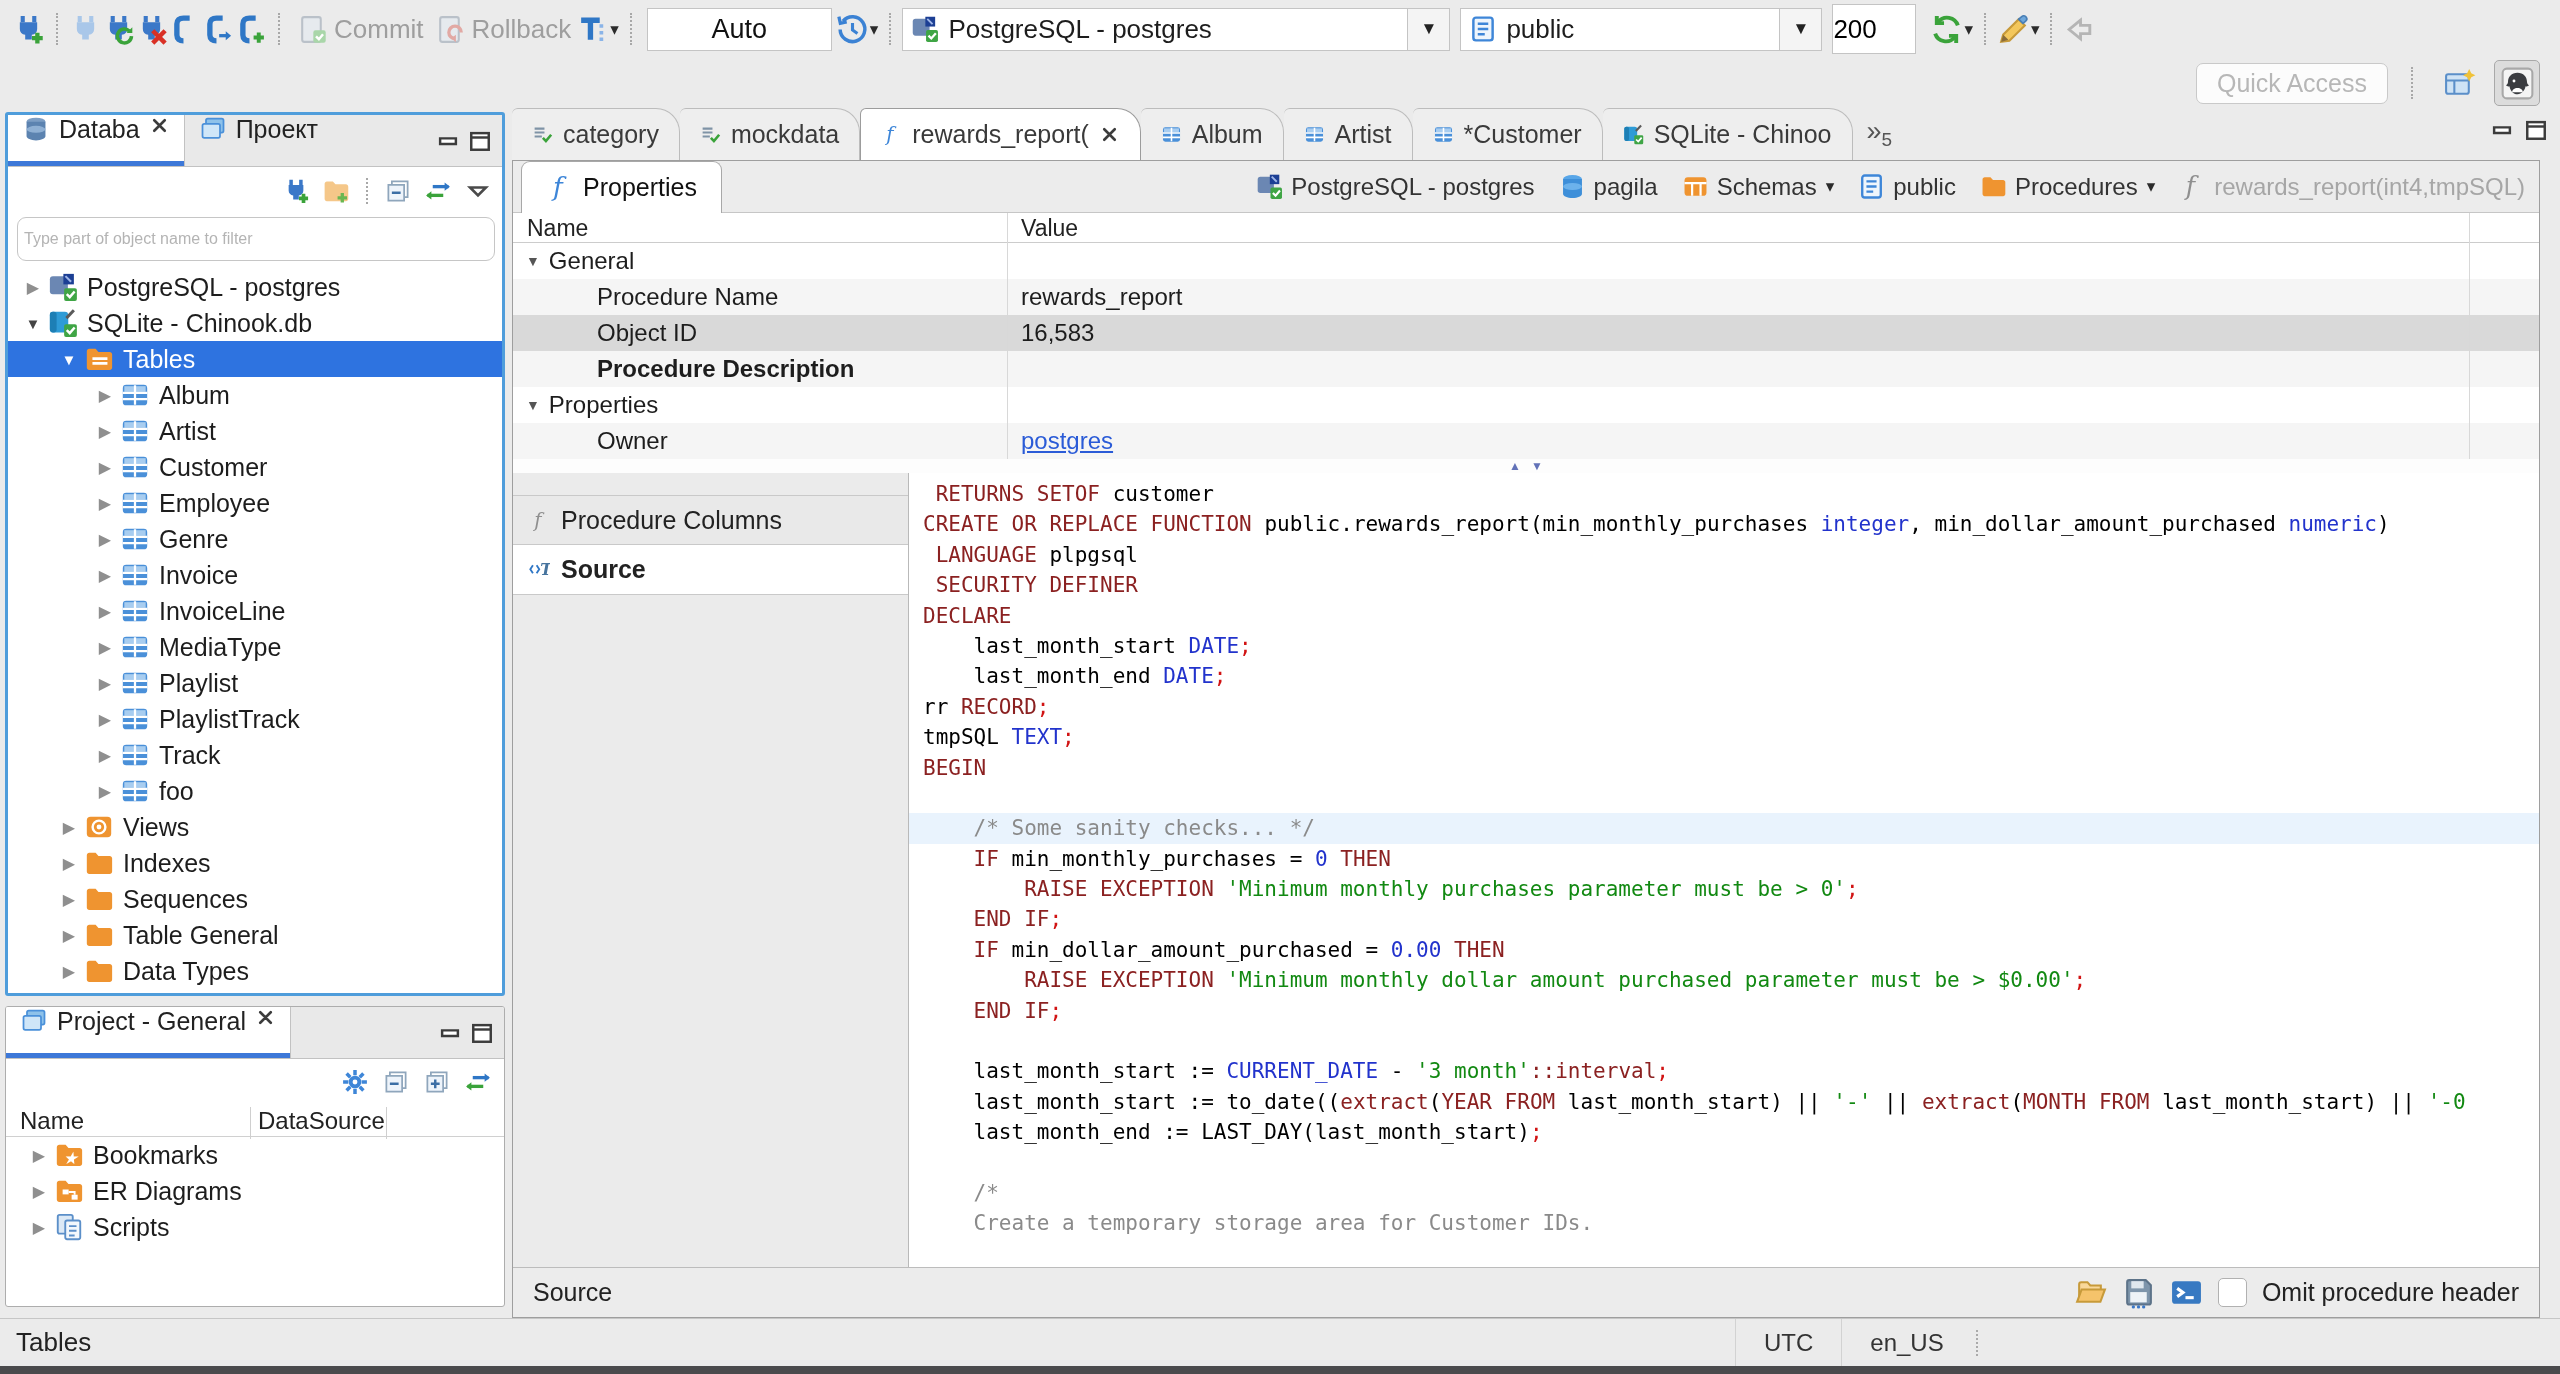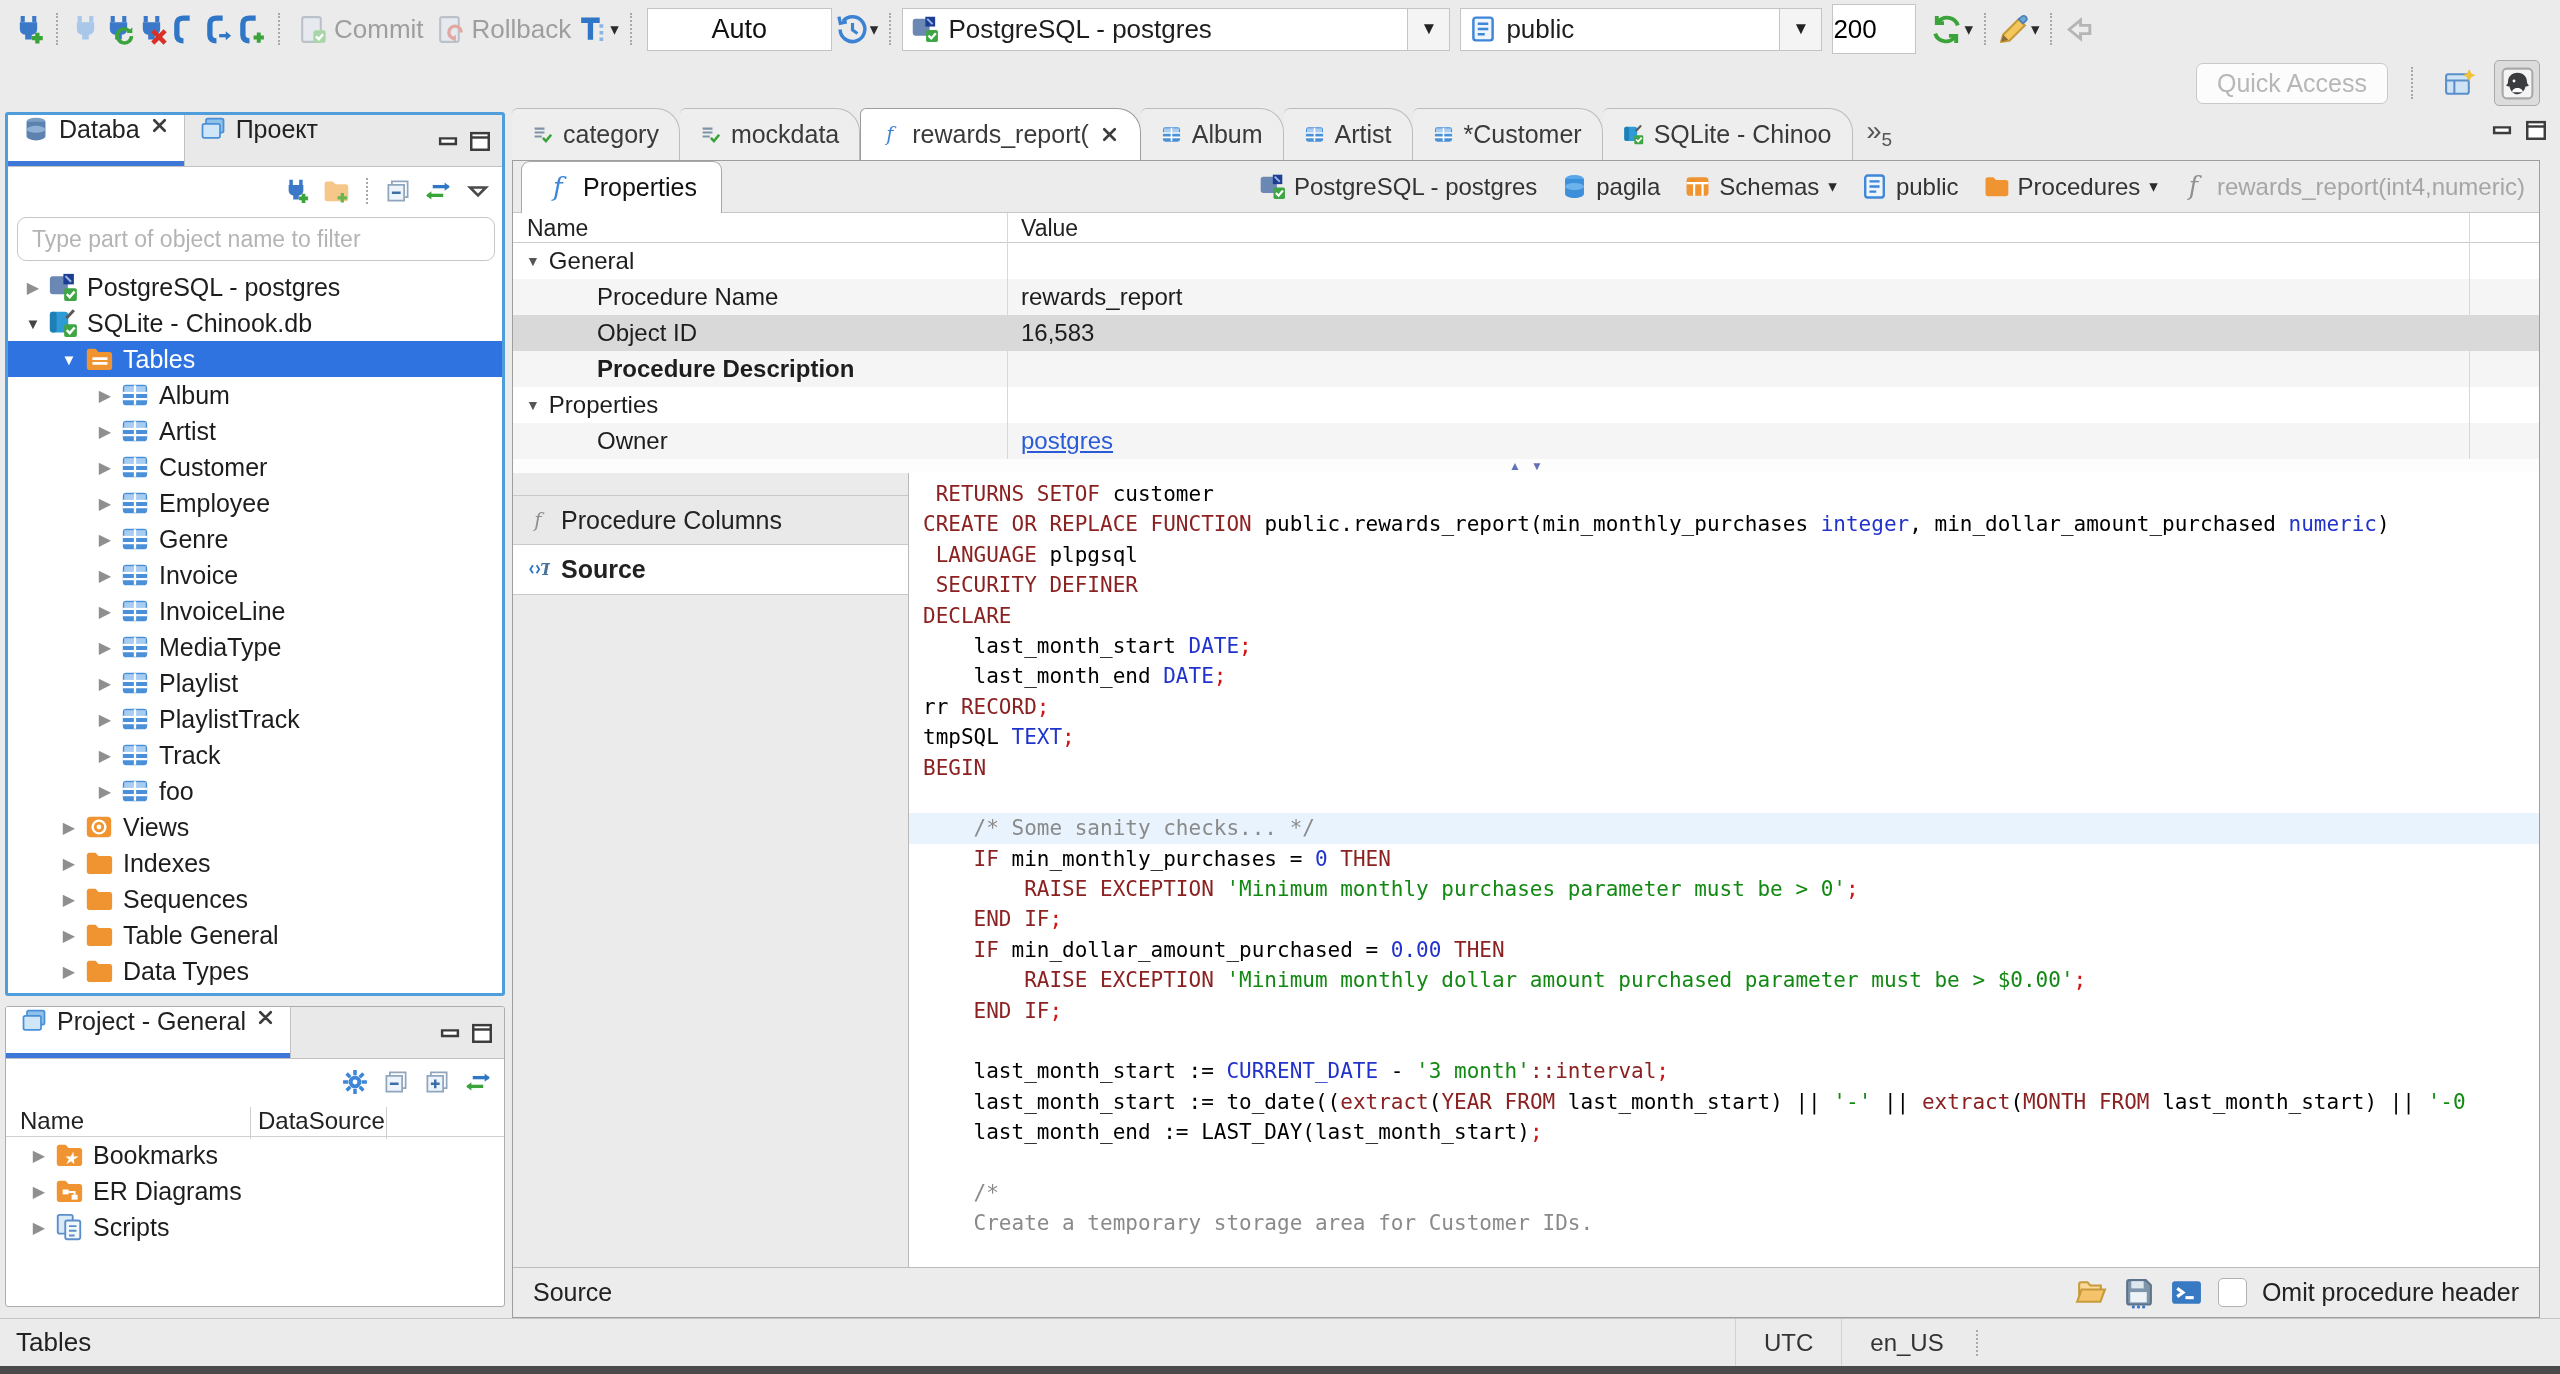"rewards_report(int4,numeric)" span { text: int4,numeric -> int4,tmpSQL }
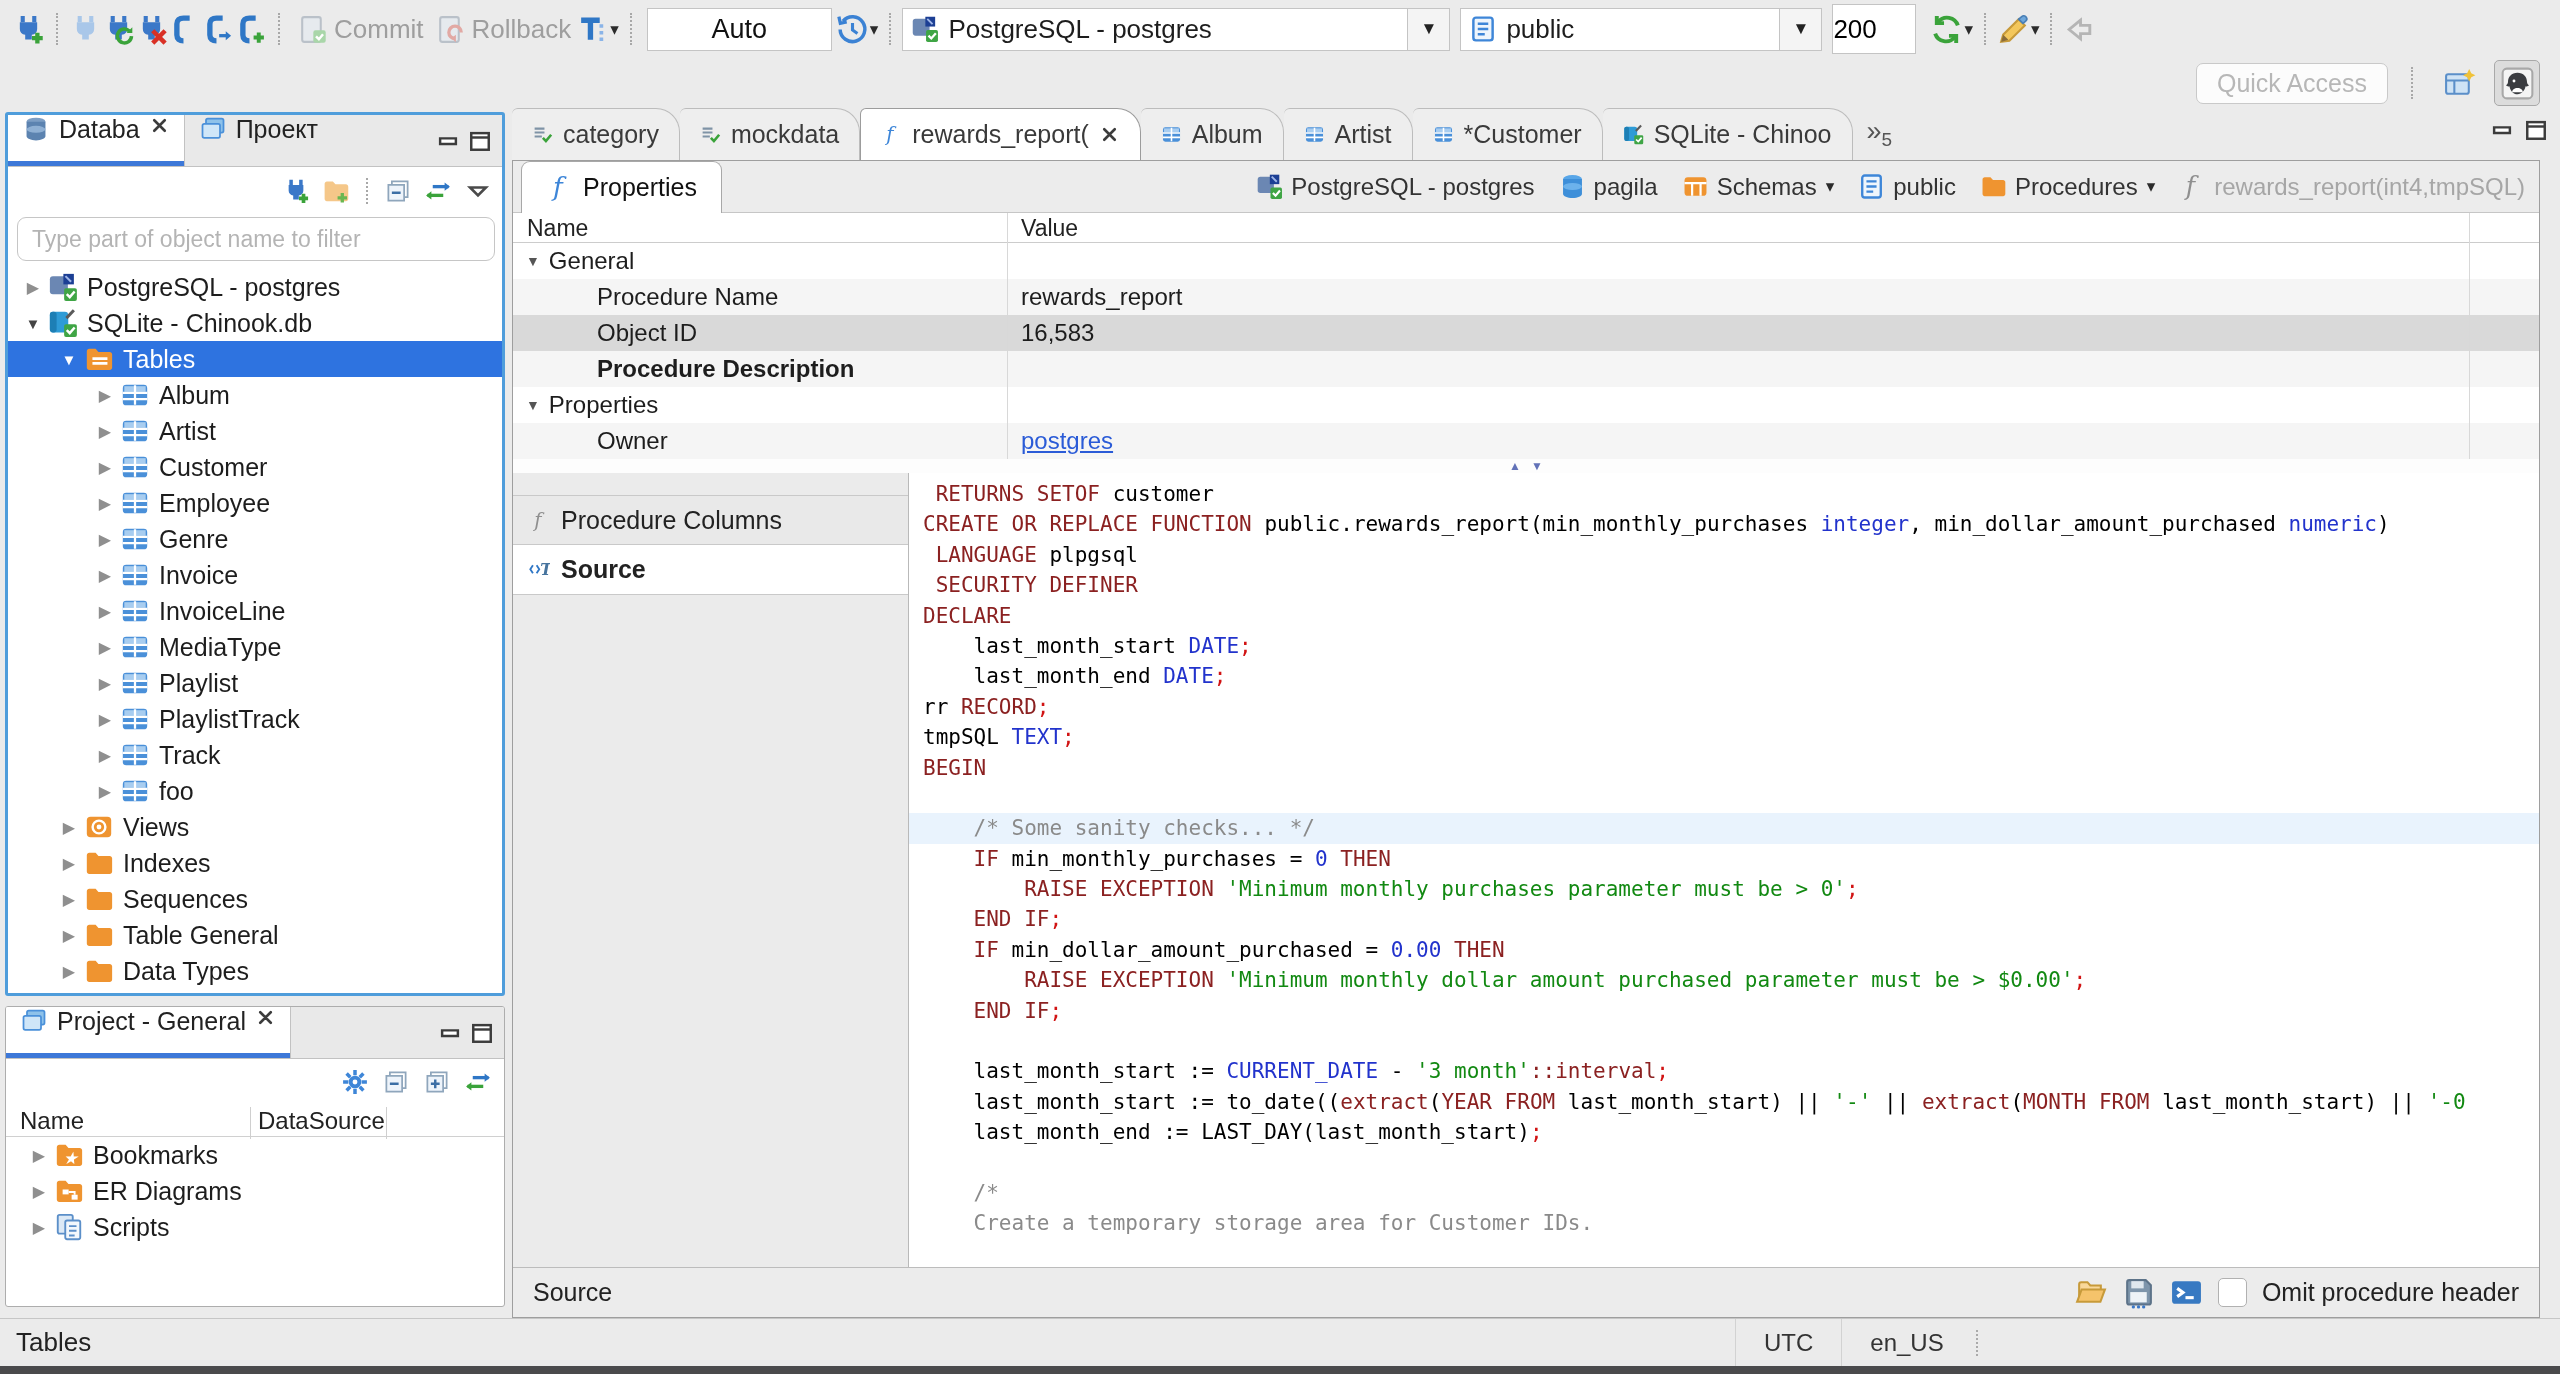"Type part of object name" .filter { font-size: 23px -> 16px; padding-left: 14px -> 6px }
